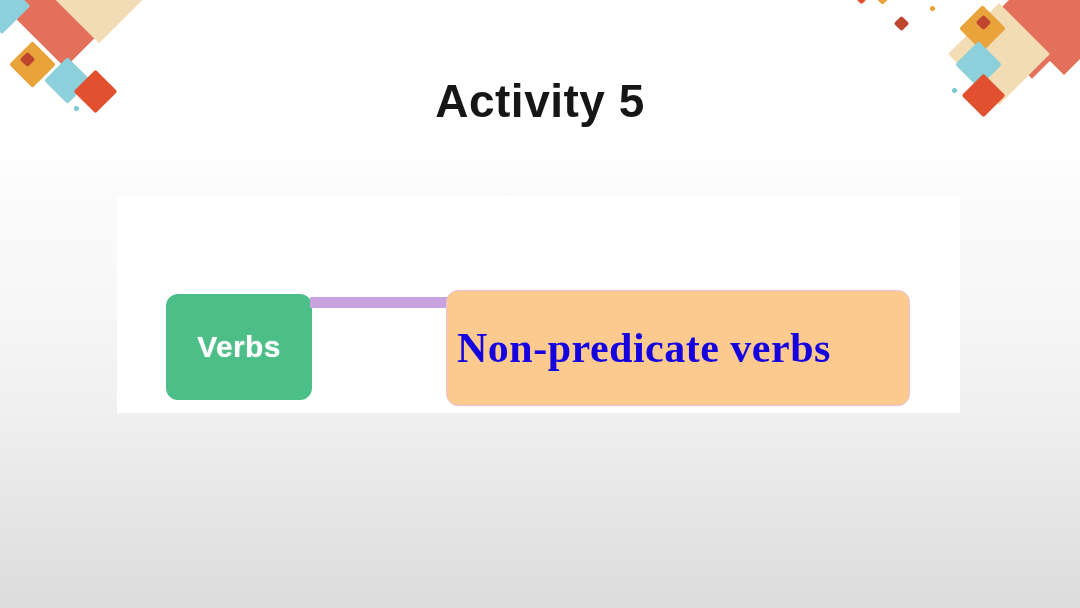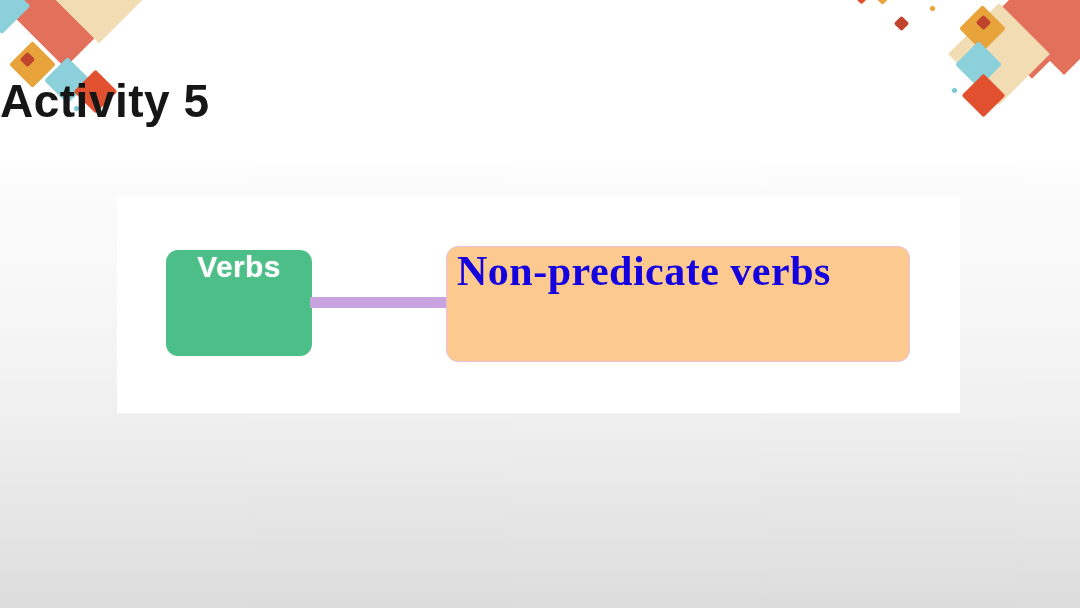"Activity 5" .title { text-align: none -> center }
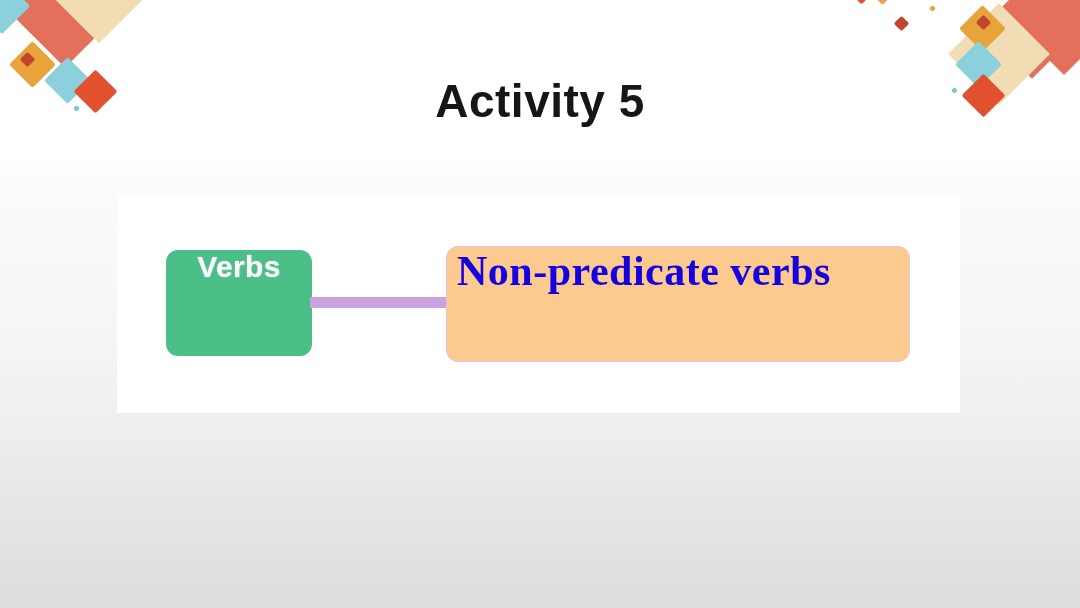"Verbs" .node { align-items: none -> center; margin-top: none -> 44px }
